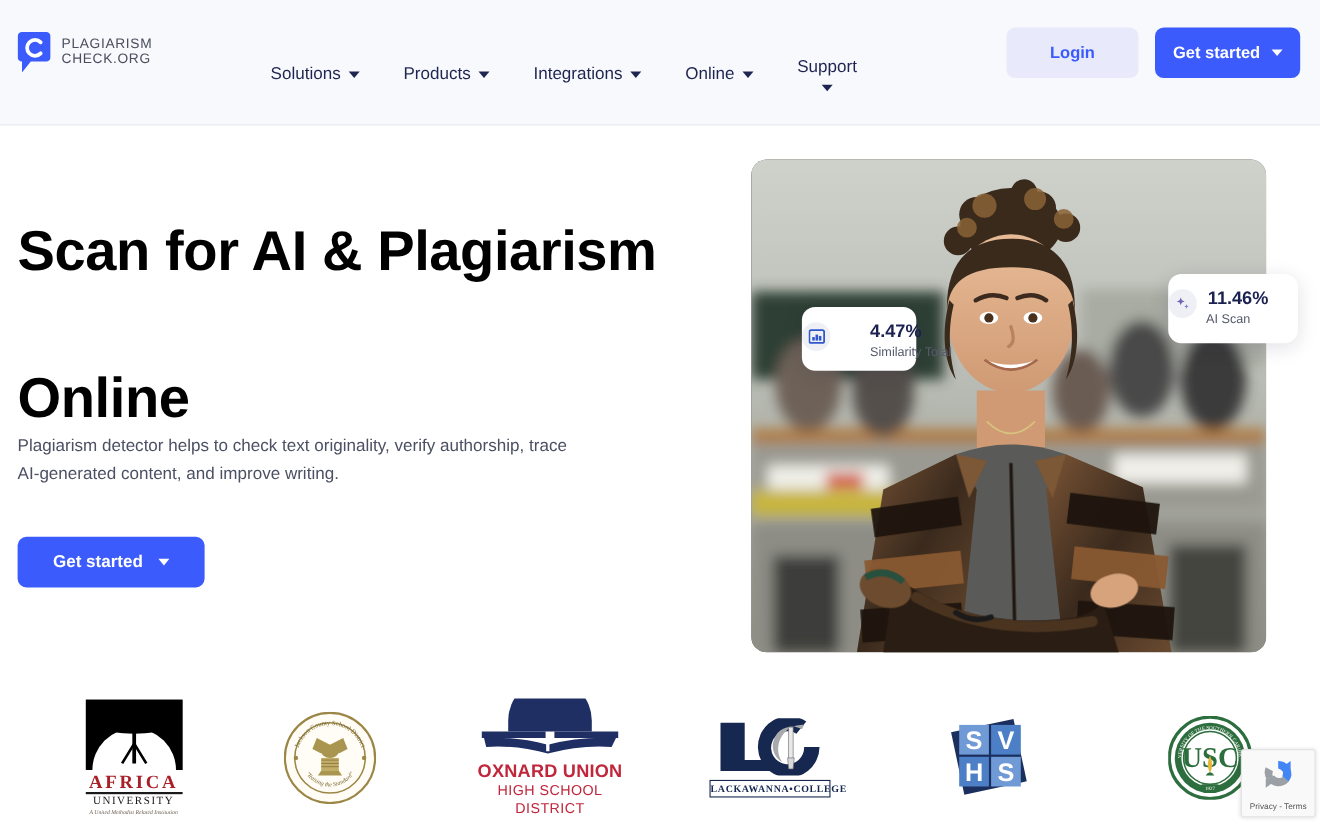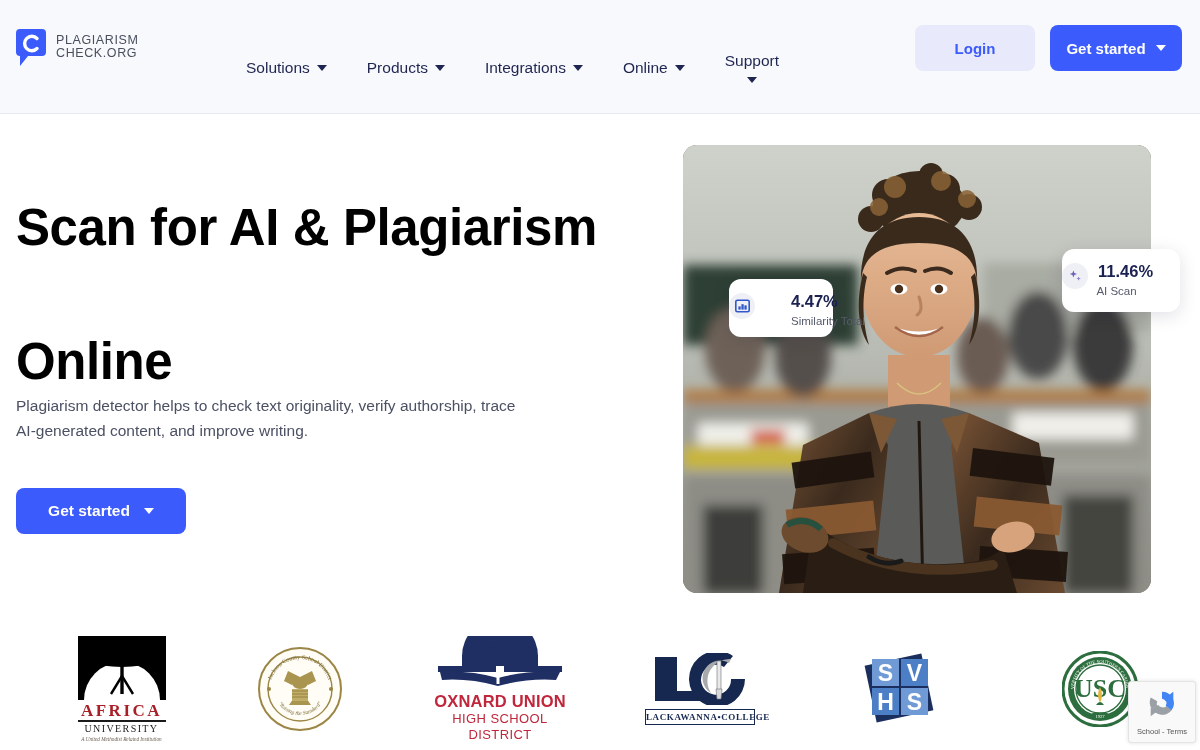"School - Terms" div.recaptcha-txt { text: School -> Privacy }
